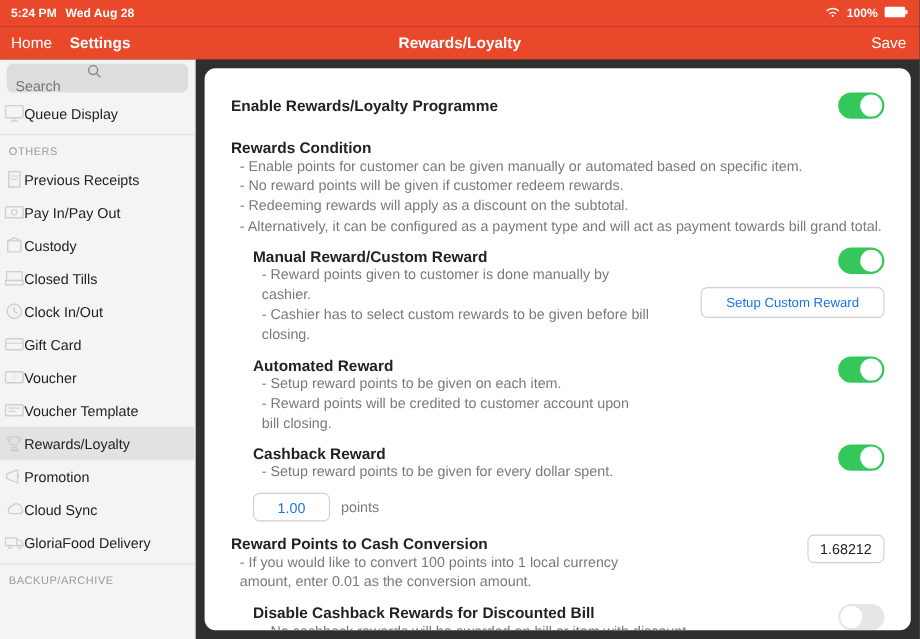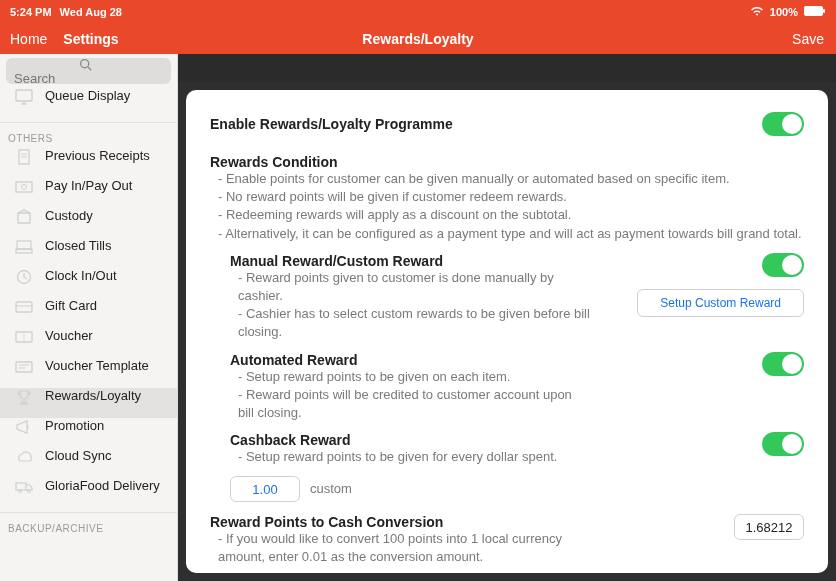"Queue Display" .side-item { align-items: none -> center; gap: 12px -> 0; padding: 0 15px -> 0 4px }
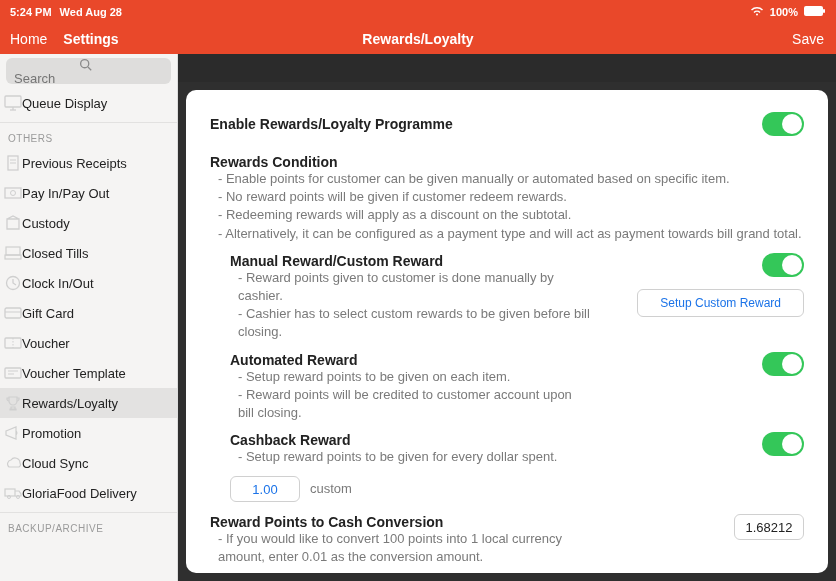"Enable Rewards/Loyalty Programme" .main { margin-top: 28px -> none }
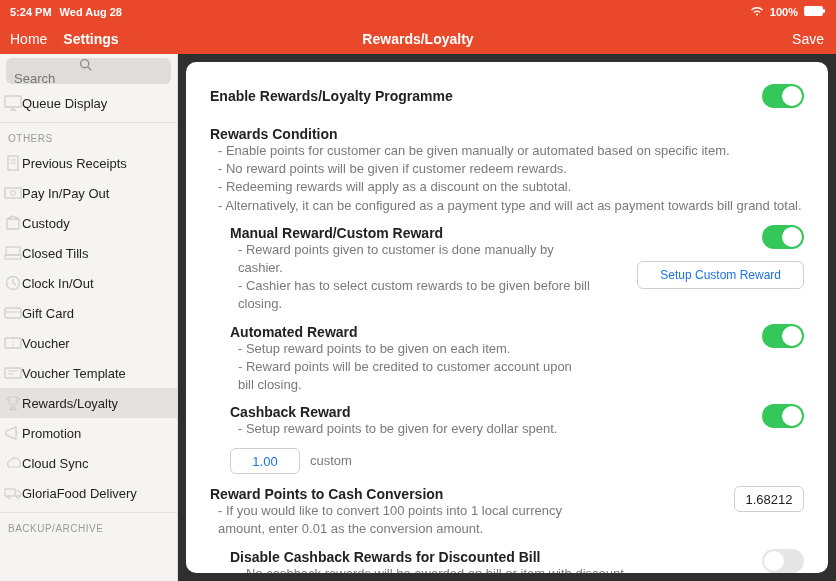"custom" span.text { text: custom -> points }
